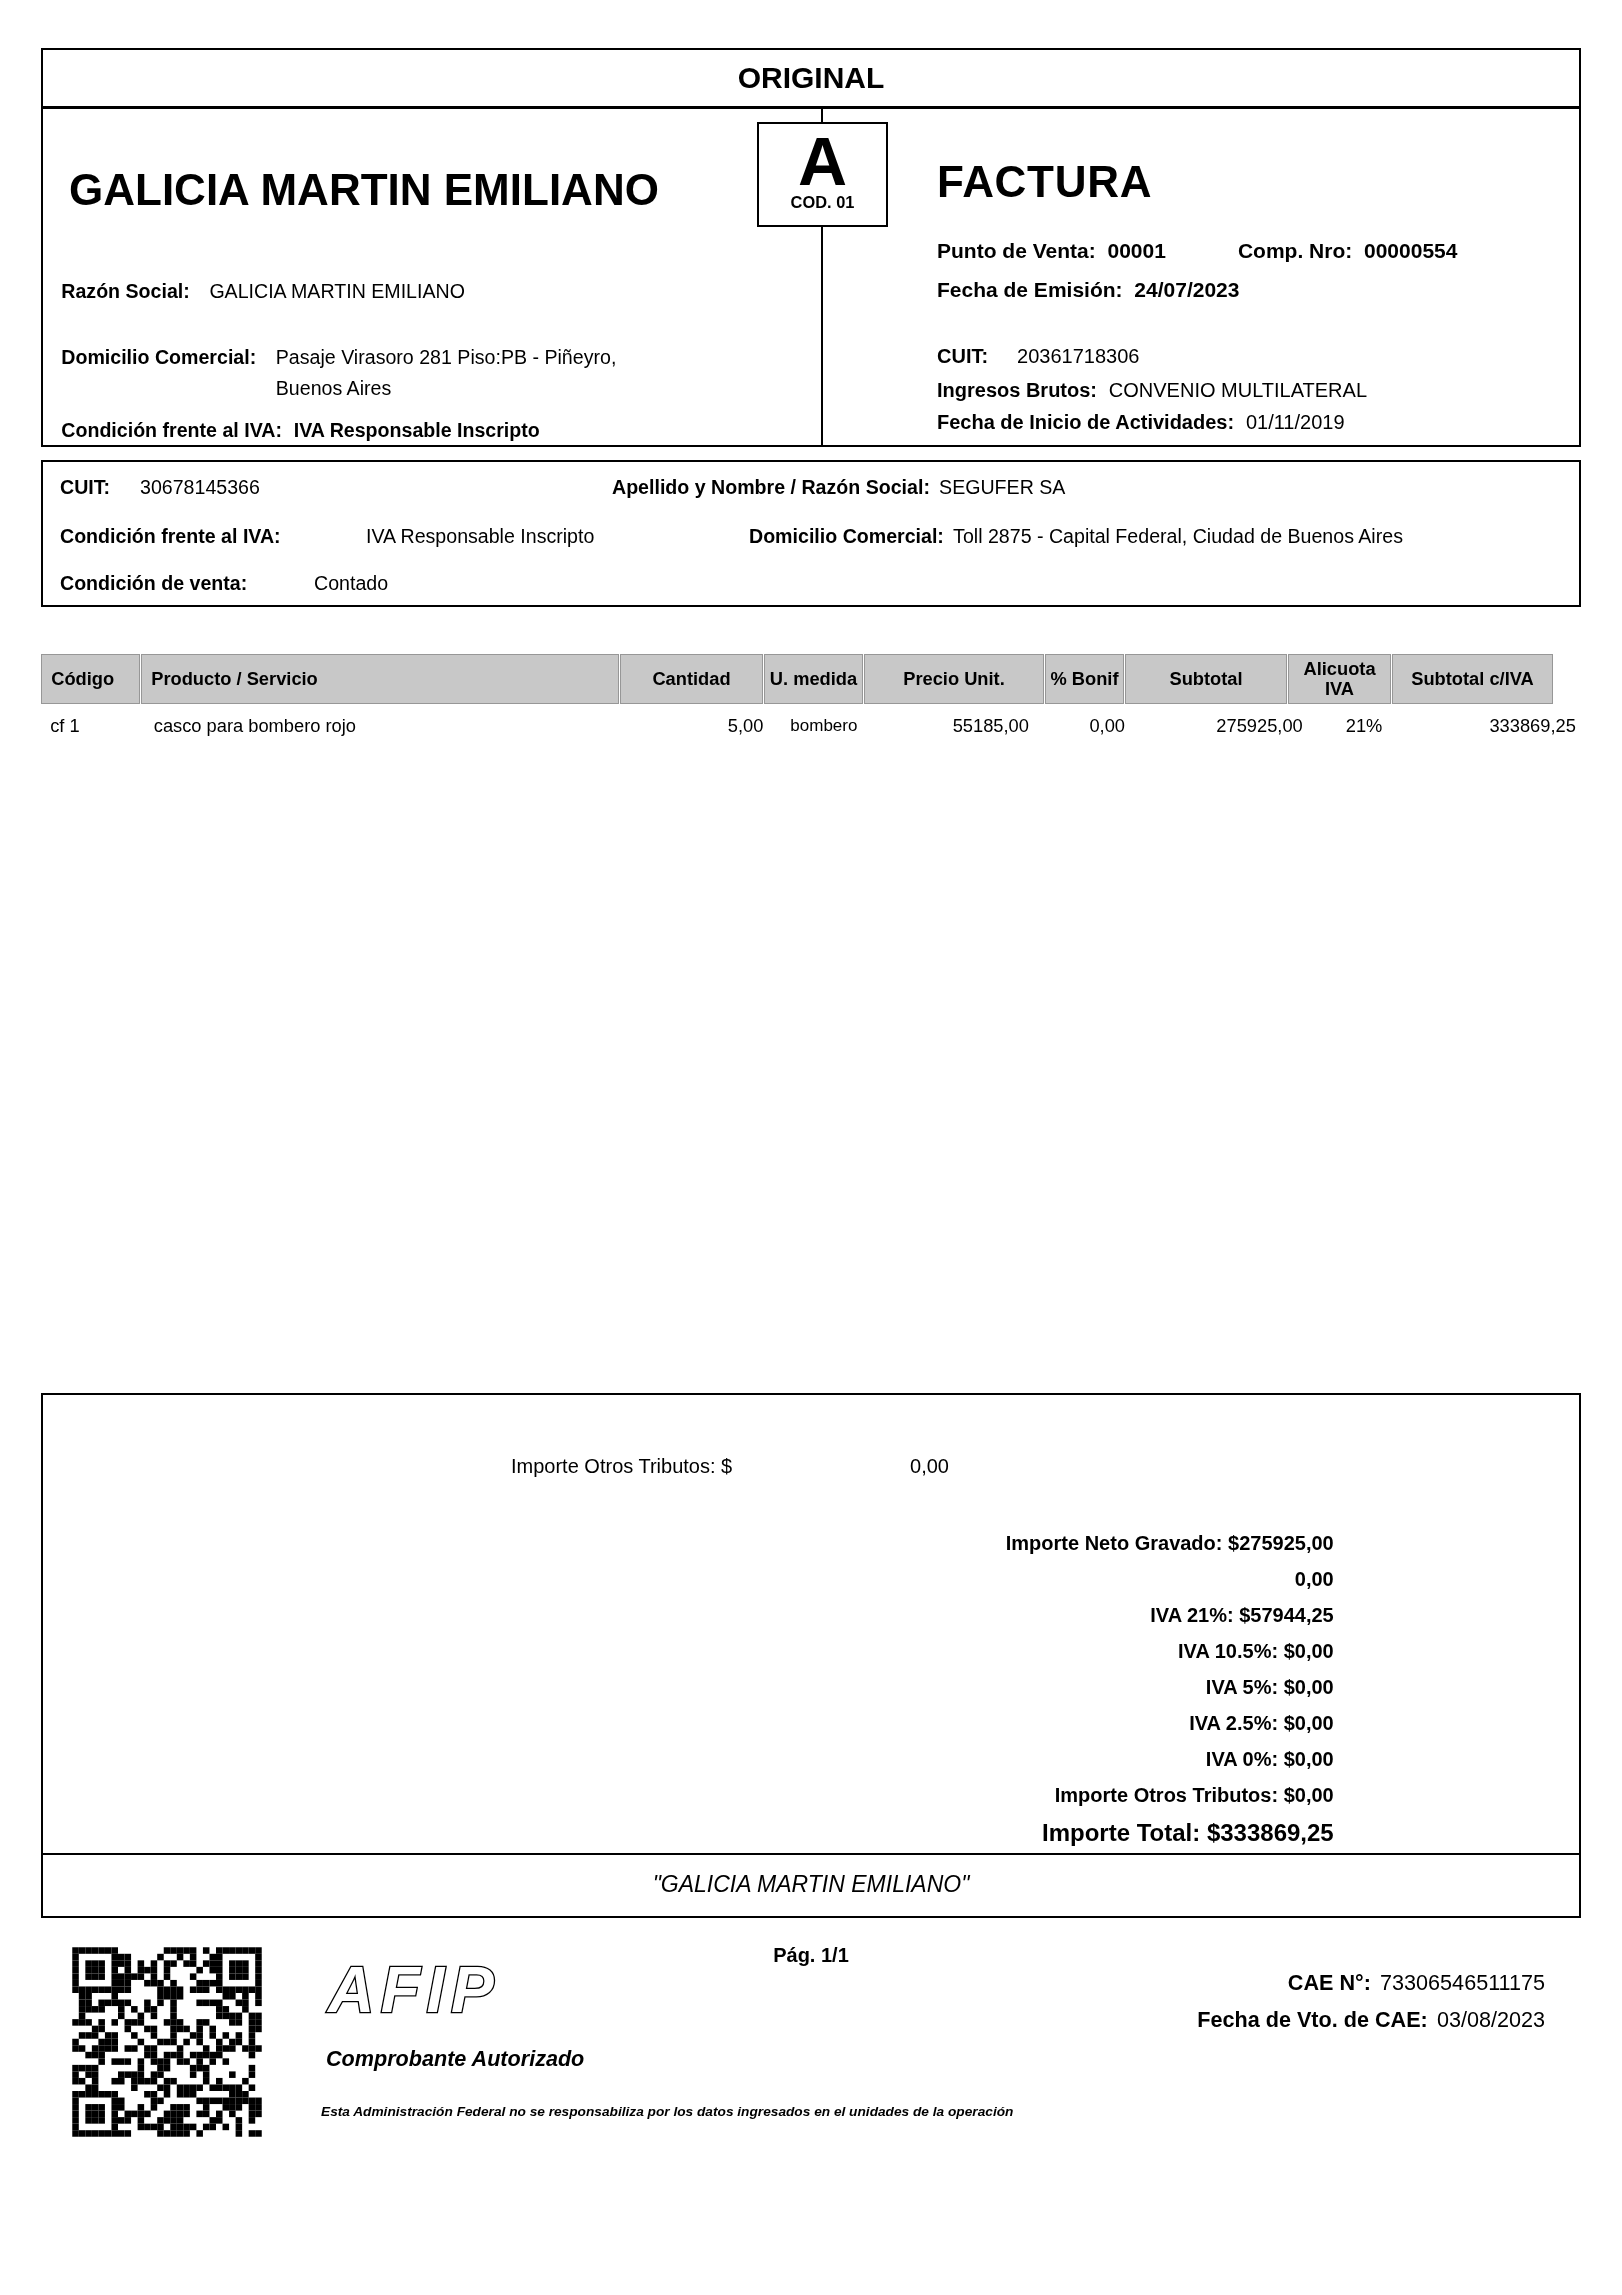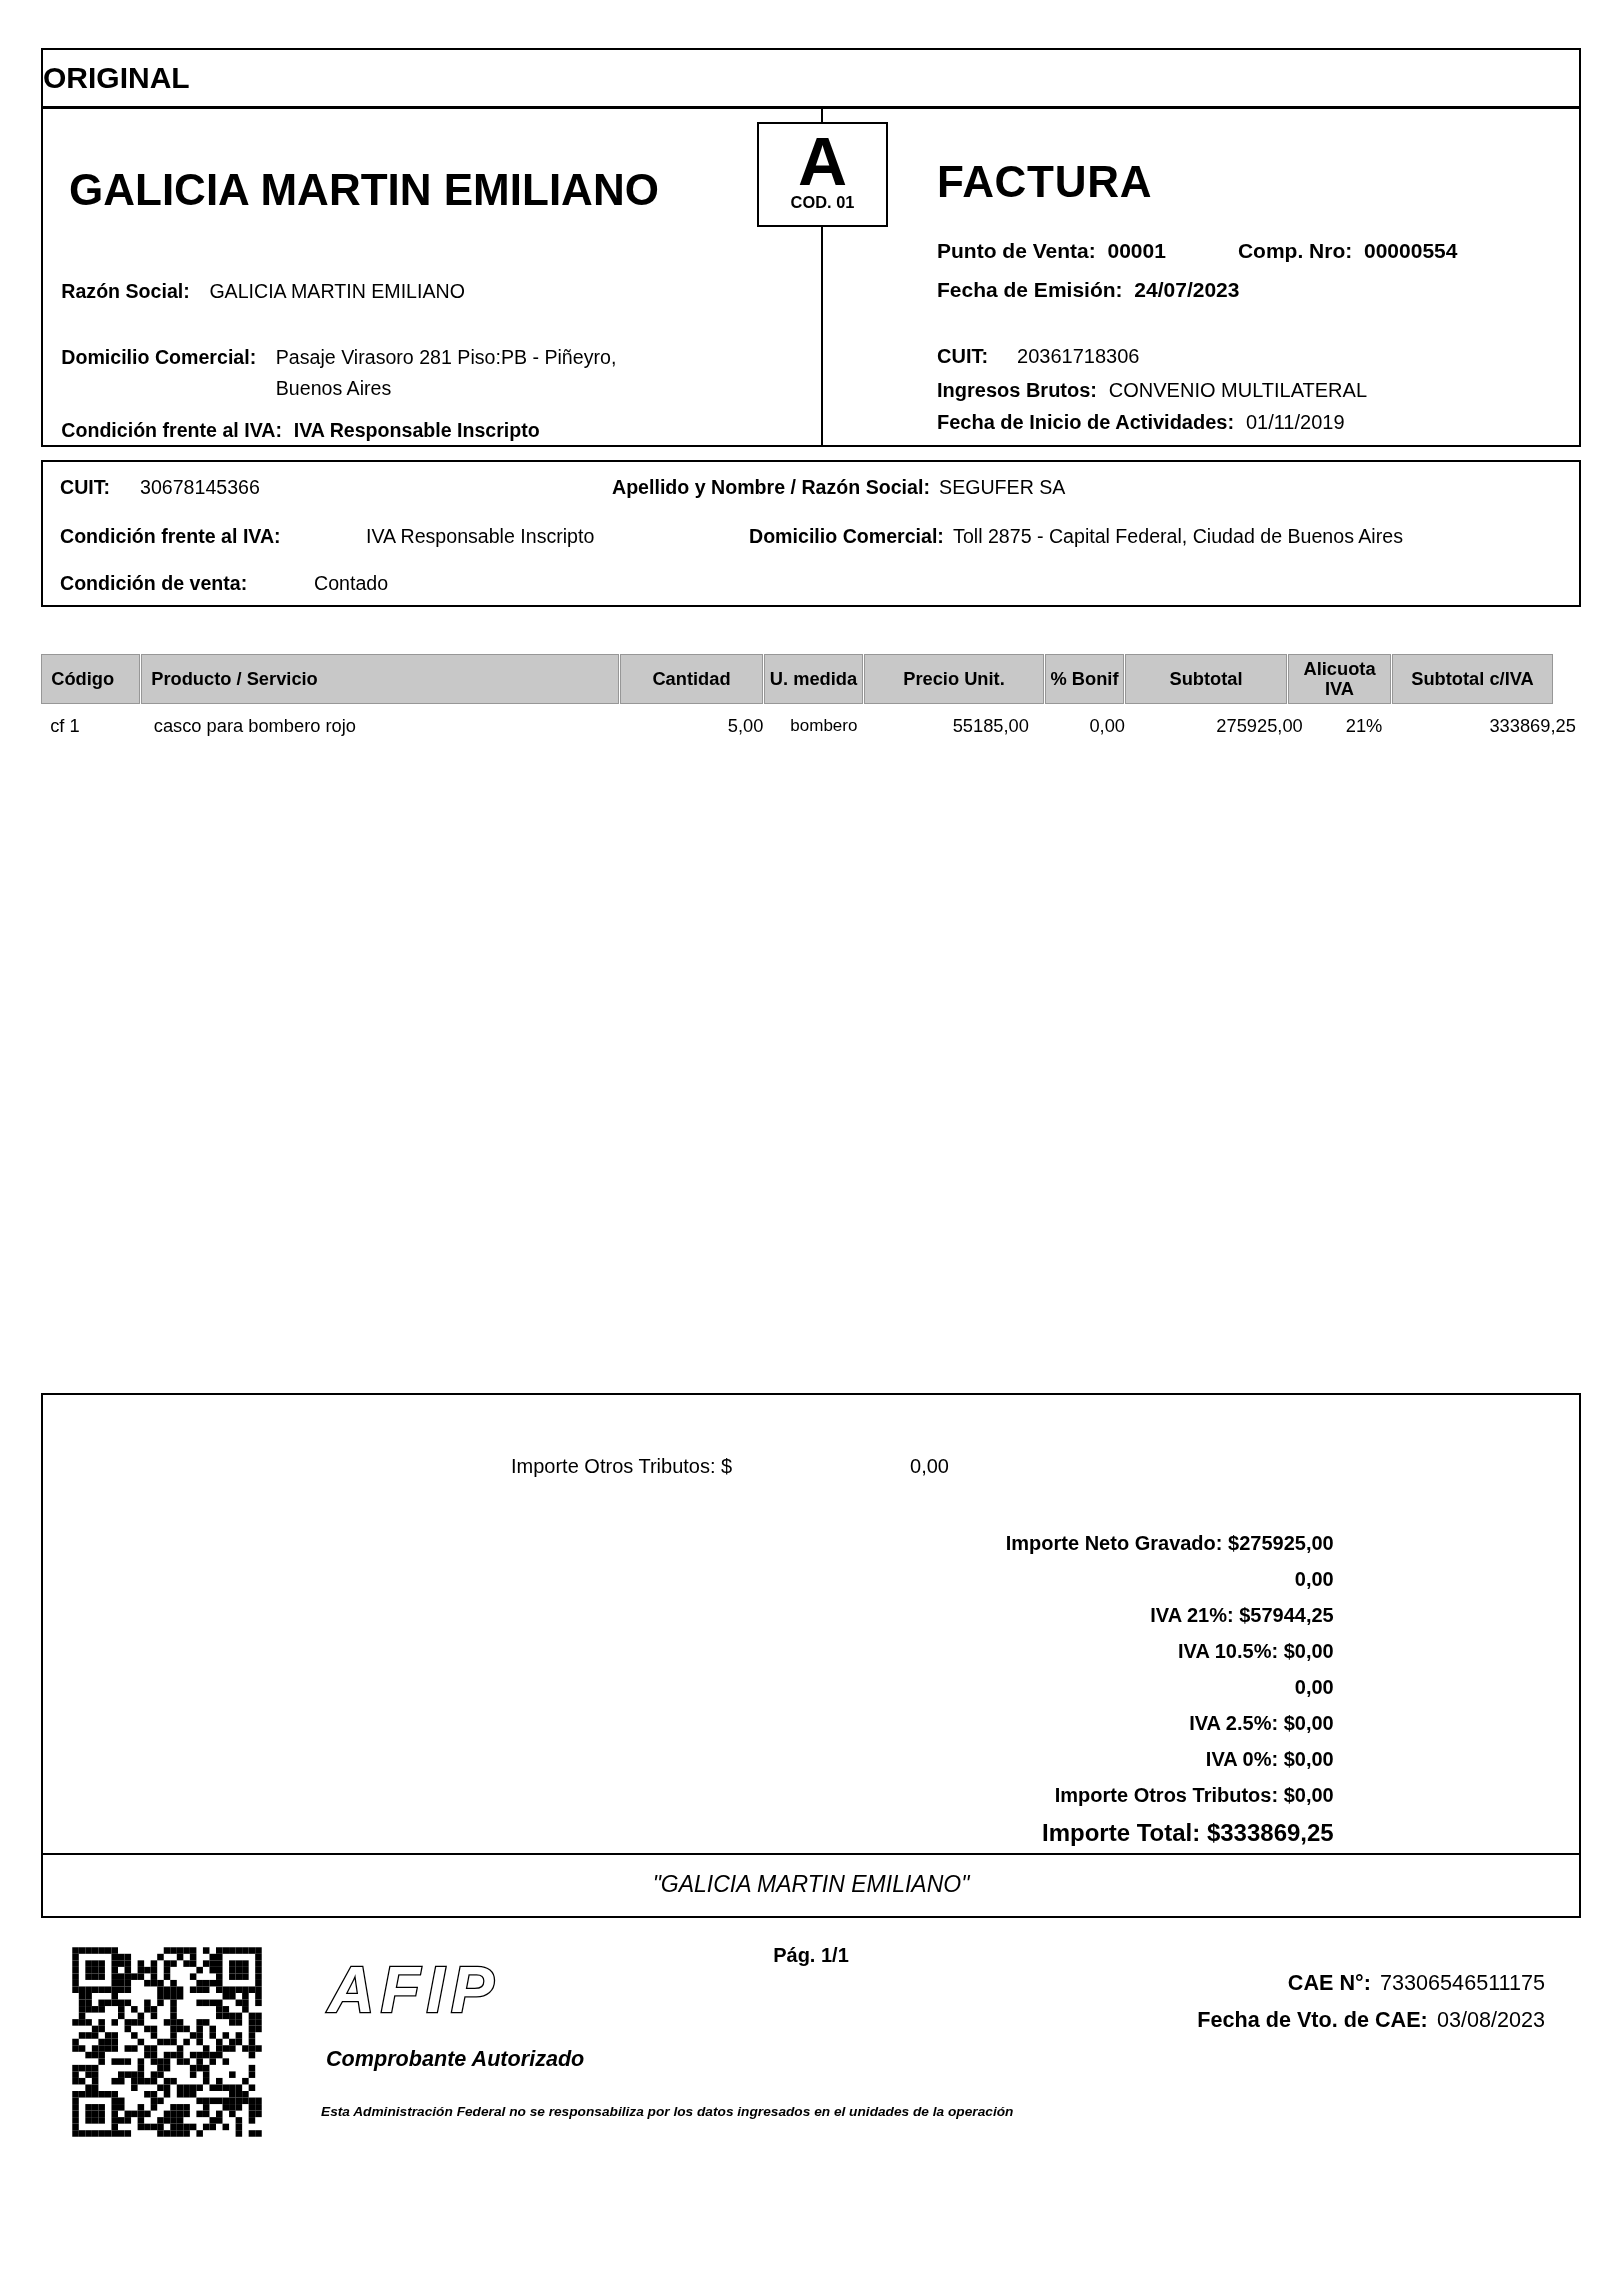"ORIGINAL" .original-bar { text-align: left -> center }
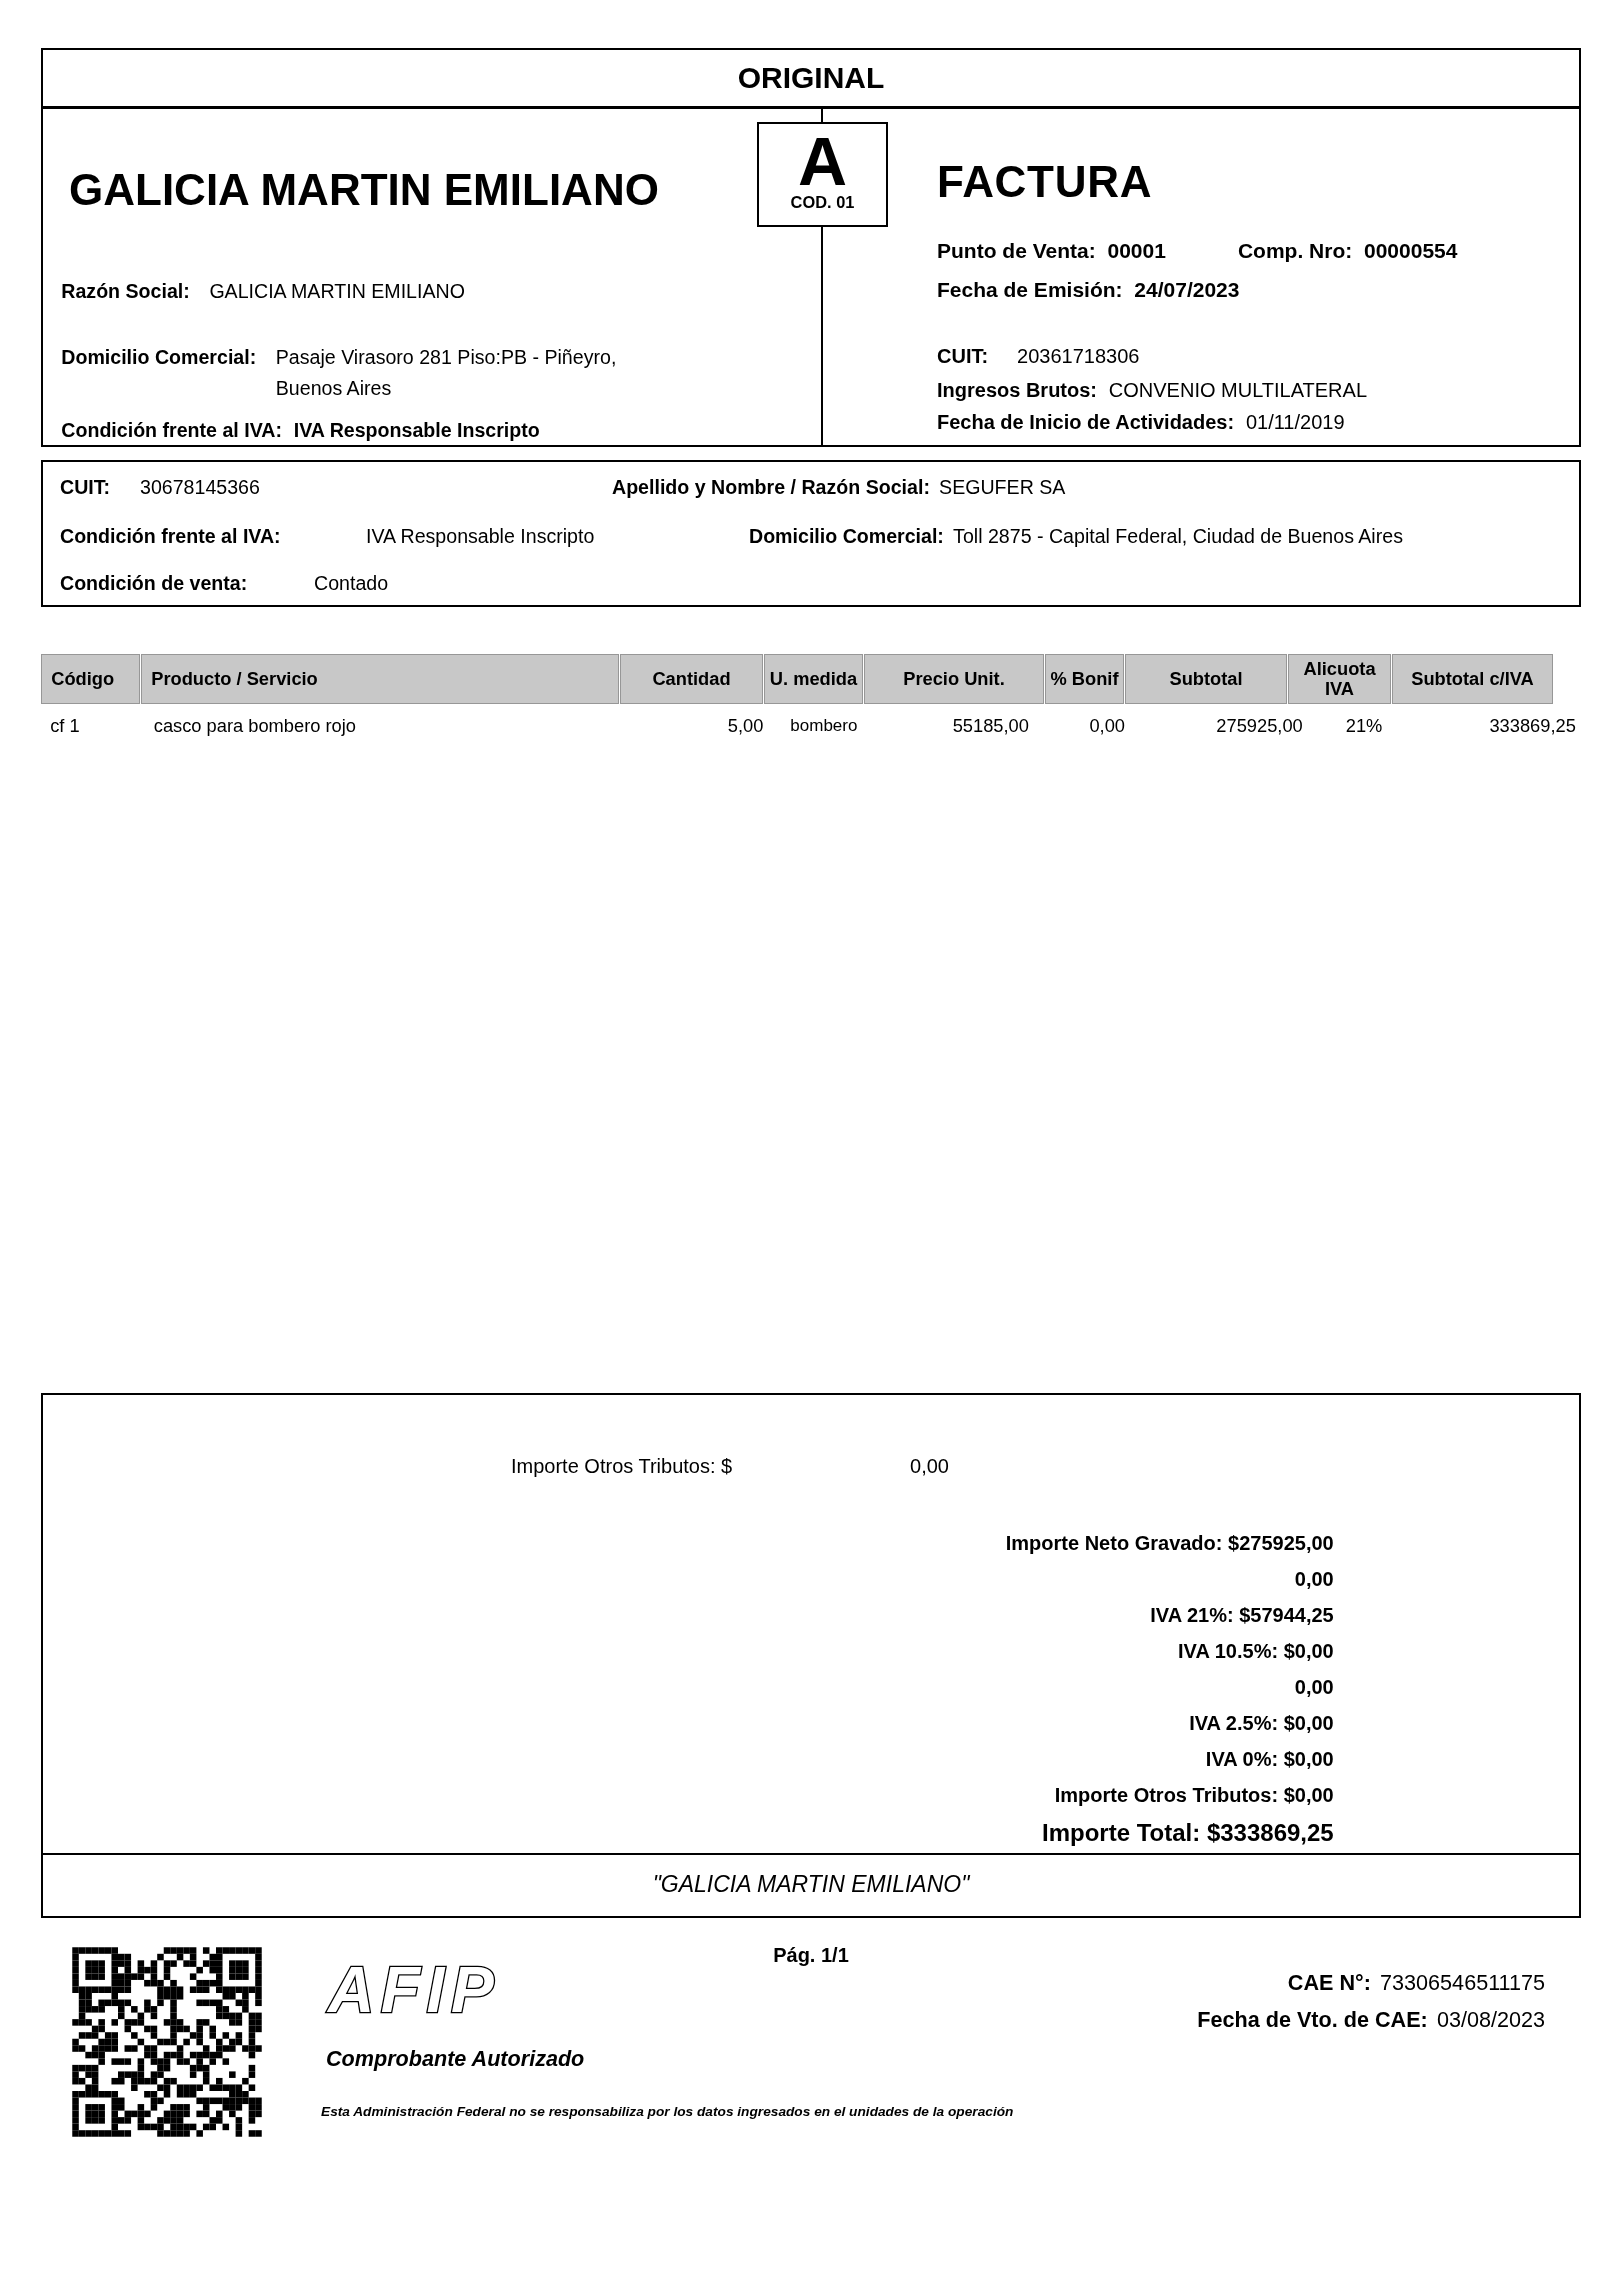"IVA 5%: $" span.tl { html: none -> <span>IVA 5%: $</span> }
